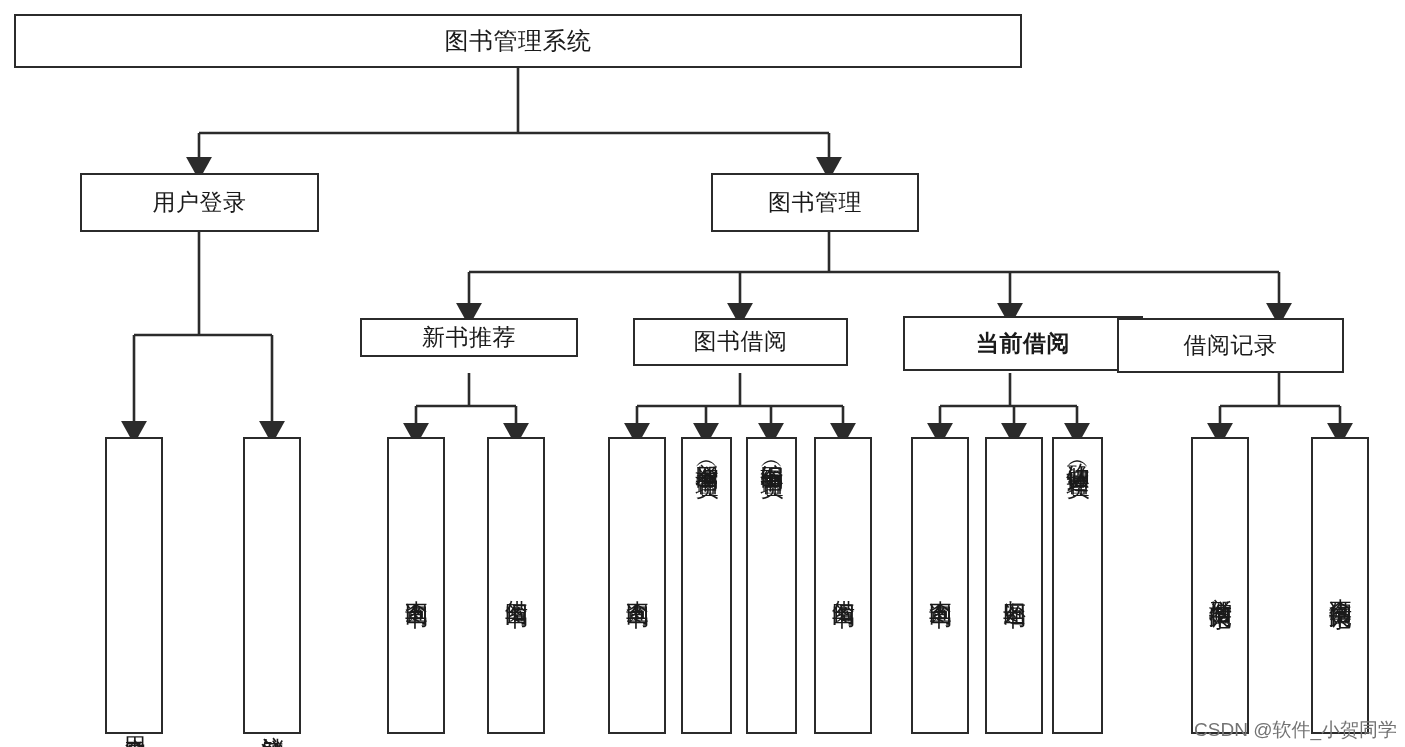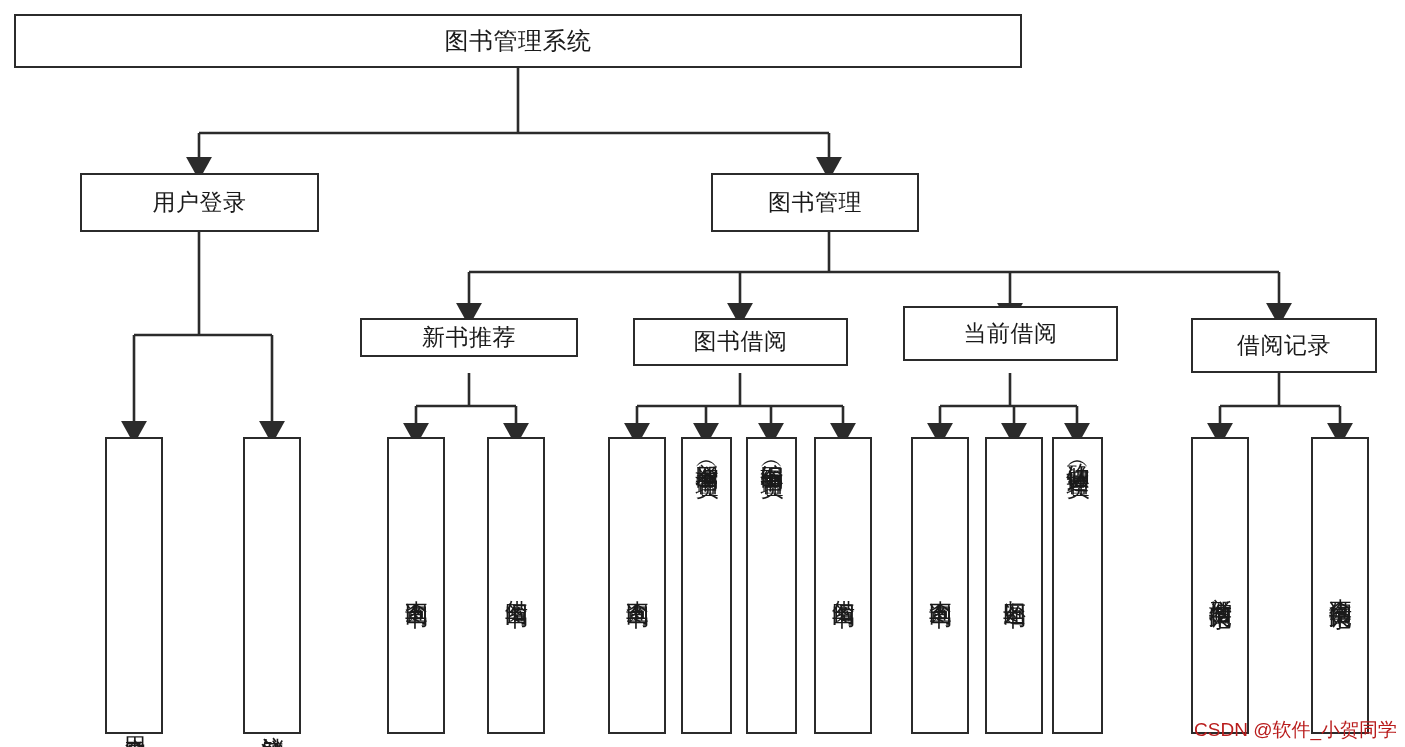"当前借阅" div.node { font-weight: none -> bold; top: 306px -> 316px; width: 215px -> 240px }
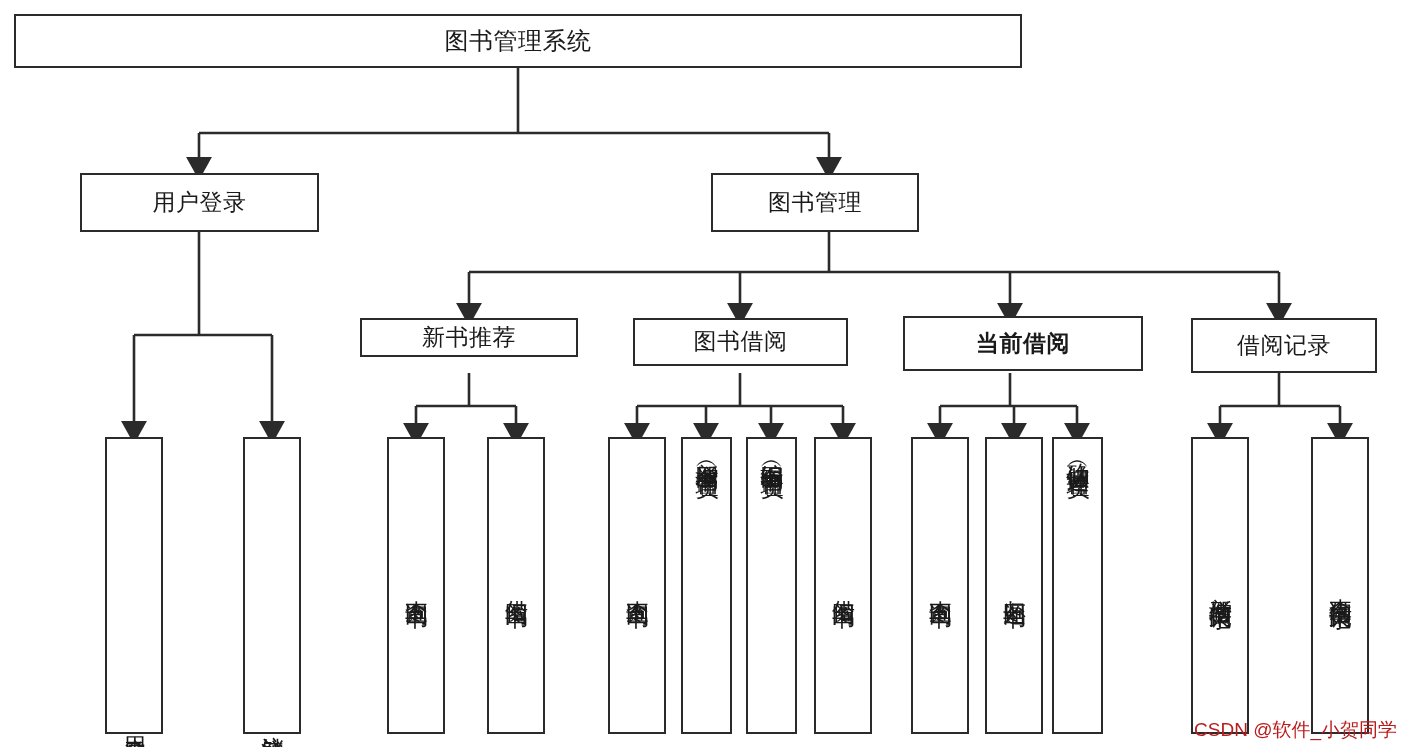"借阅记录" div.node { left: 1191px -> 1117px; width: 186px -> 227px }
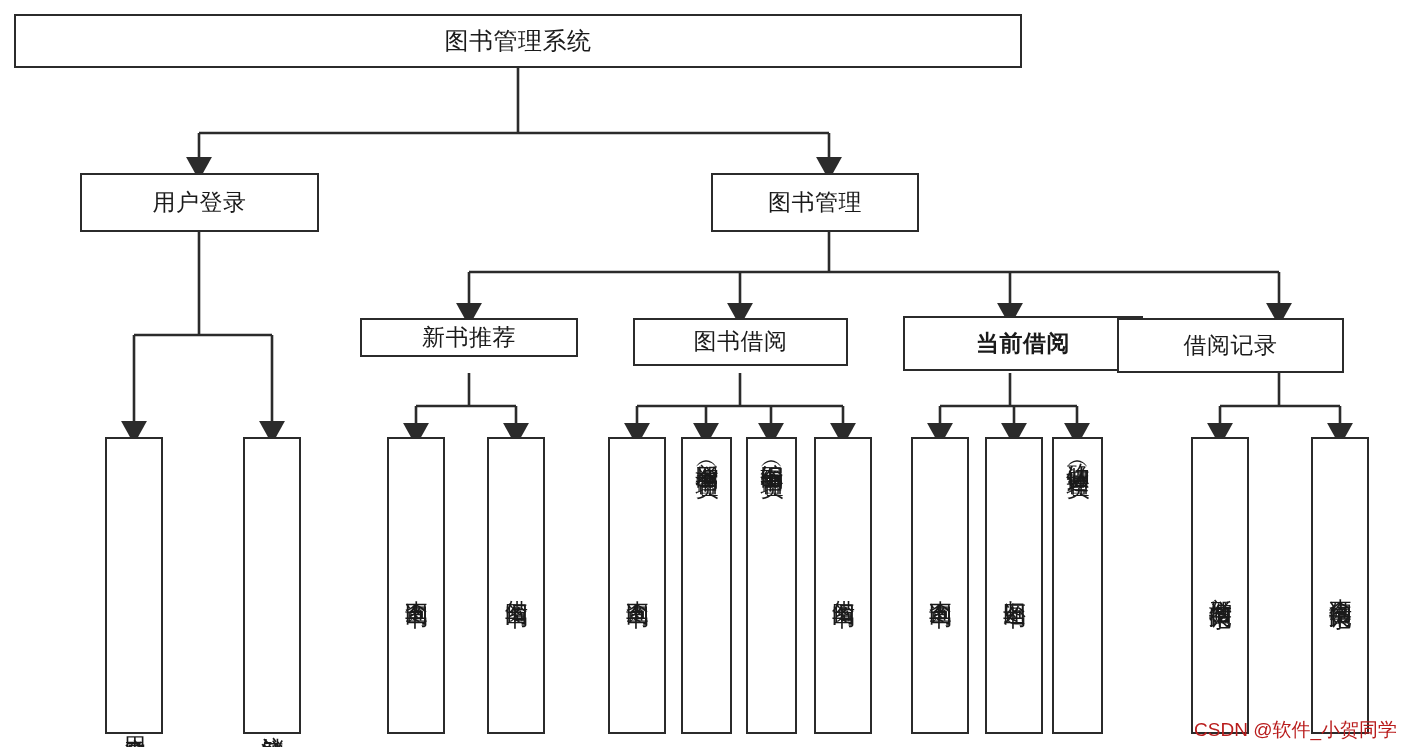"CSDN @软件_小贺同学" .watermark { color: #b91c1c -> #737373 }
